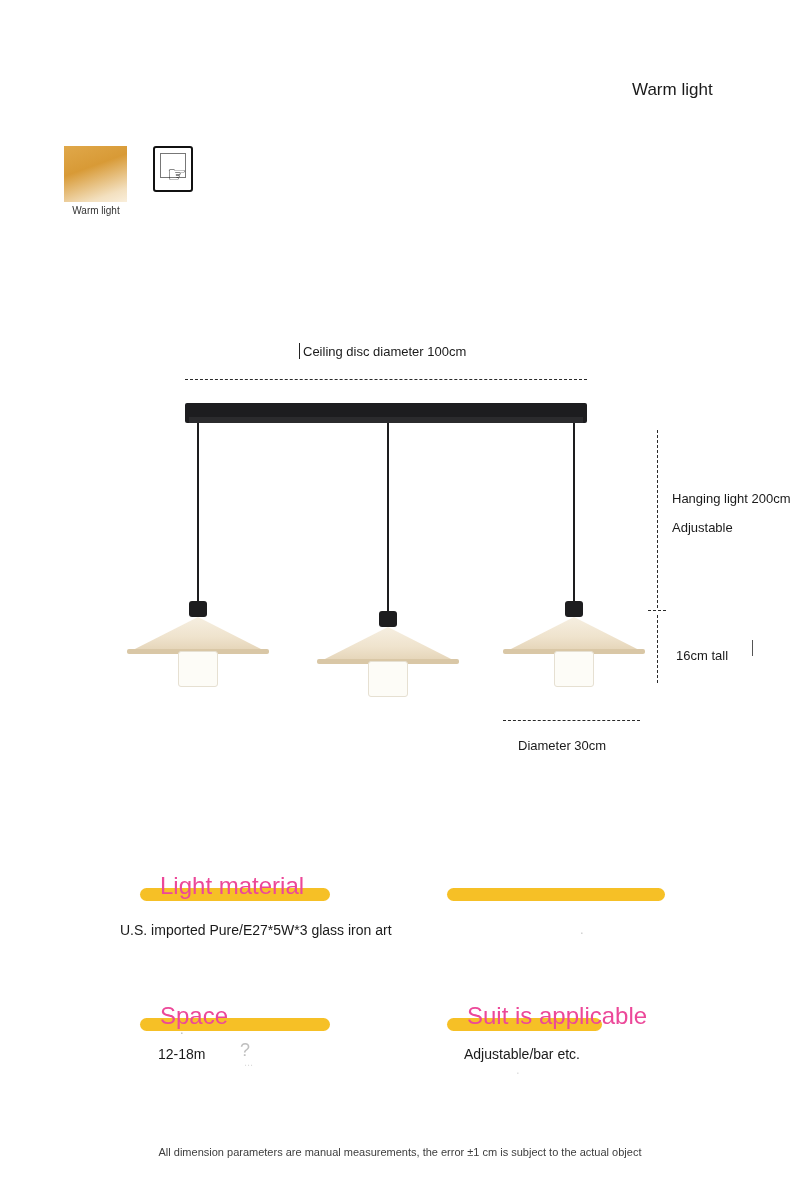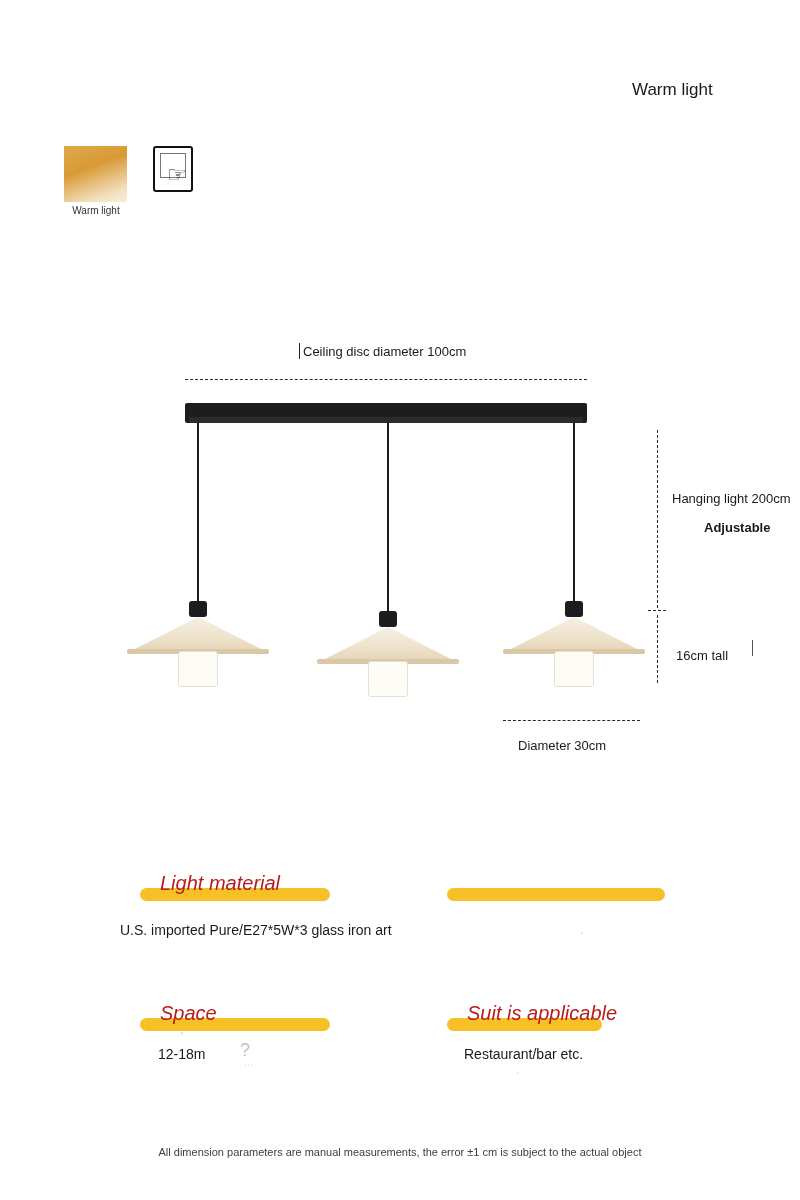"Adjustable" #lbl-adjust { font-weight: bold -> none; left: 704px -> 672px }
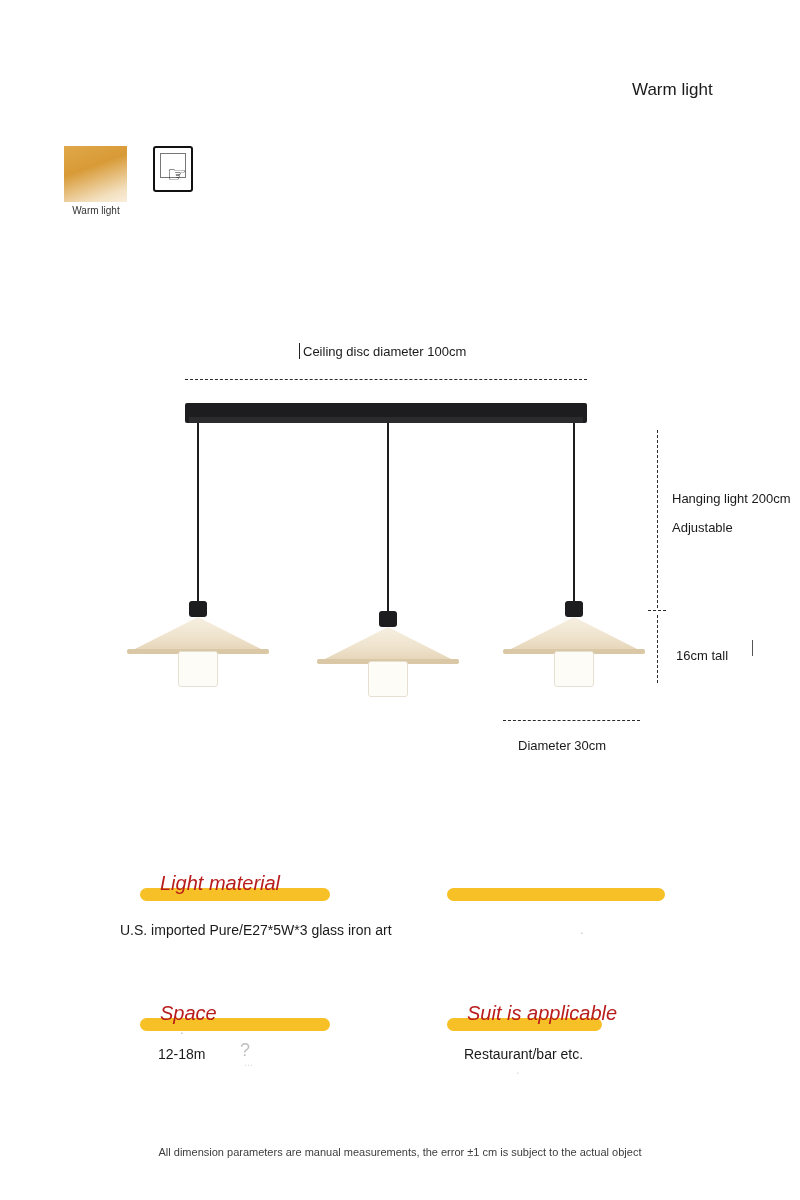"Light material" .section-title { color: #b91c1c -> #ec4899; font-size: 20px -> 24px; font-style: italic -> none }
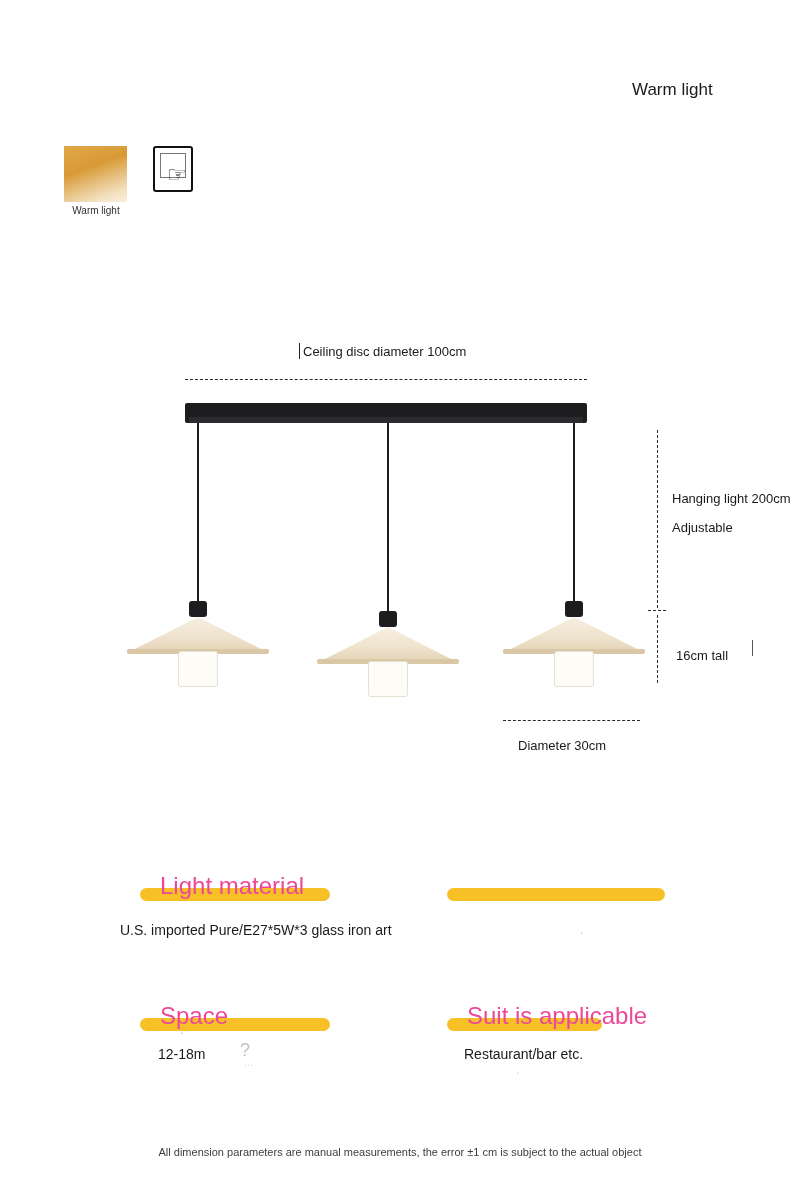"Restaurant/bar etc." div.body-text { text: Restaurant/bar -> Adjustable/bar }
